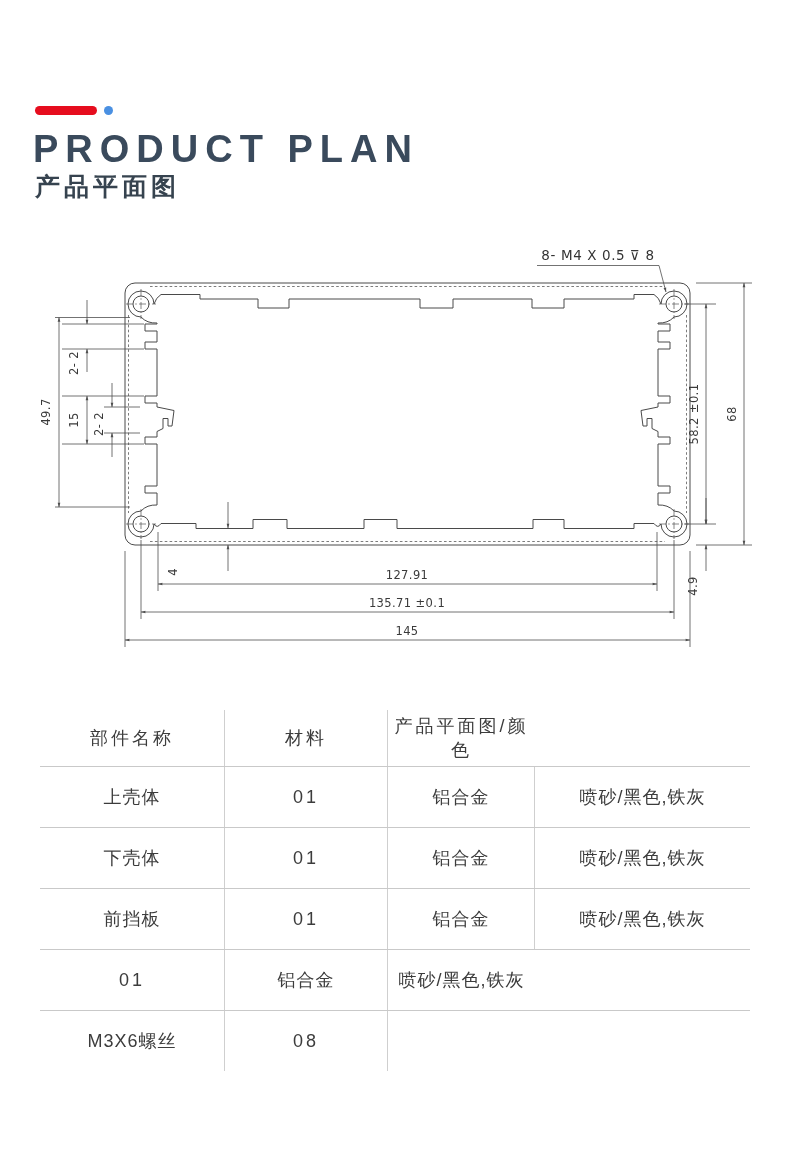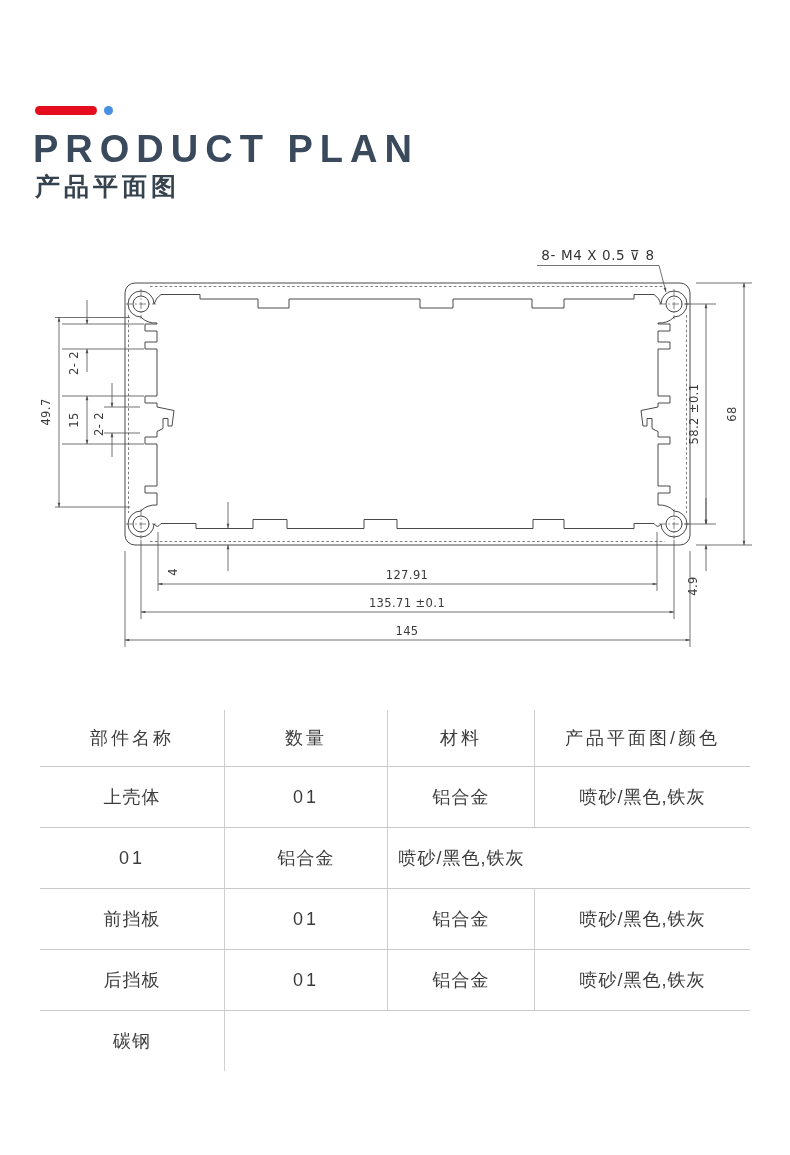"数量" div.t-cell { html: <div>数量</div> -> none }
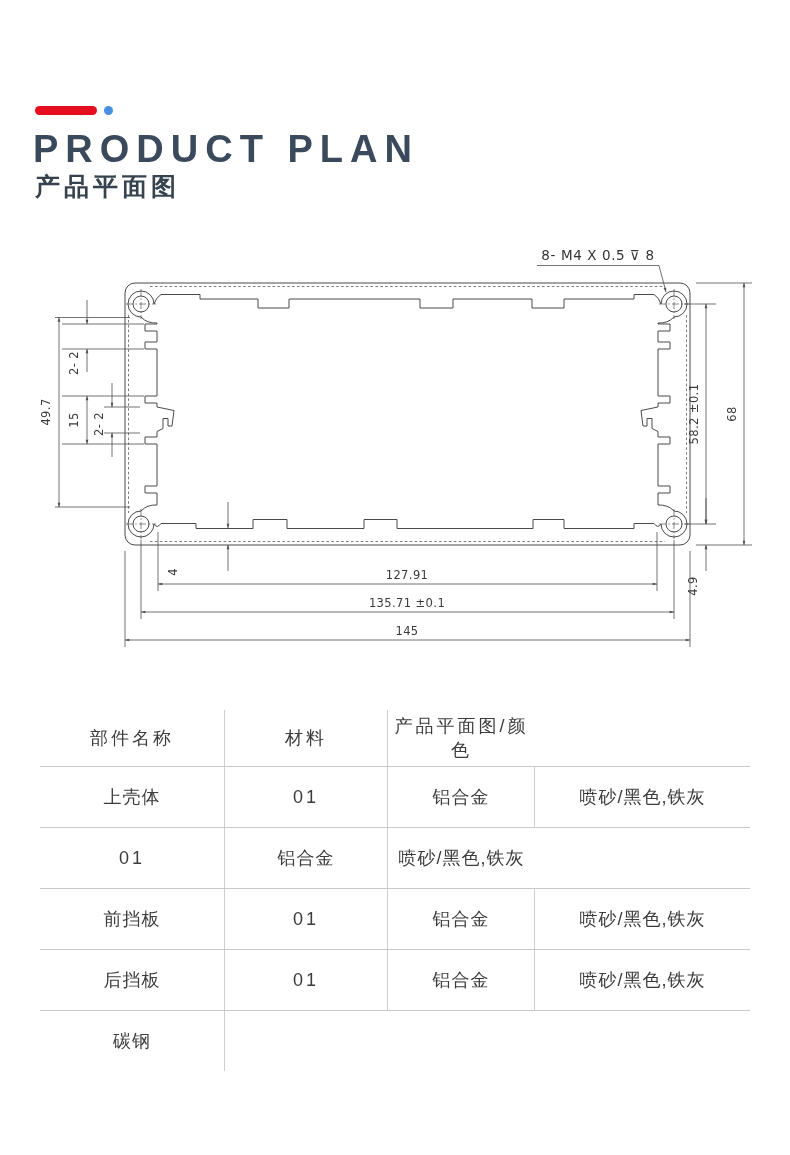"下壳体" div.t-cell { html: none -> <div>下壳体</div> }
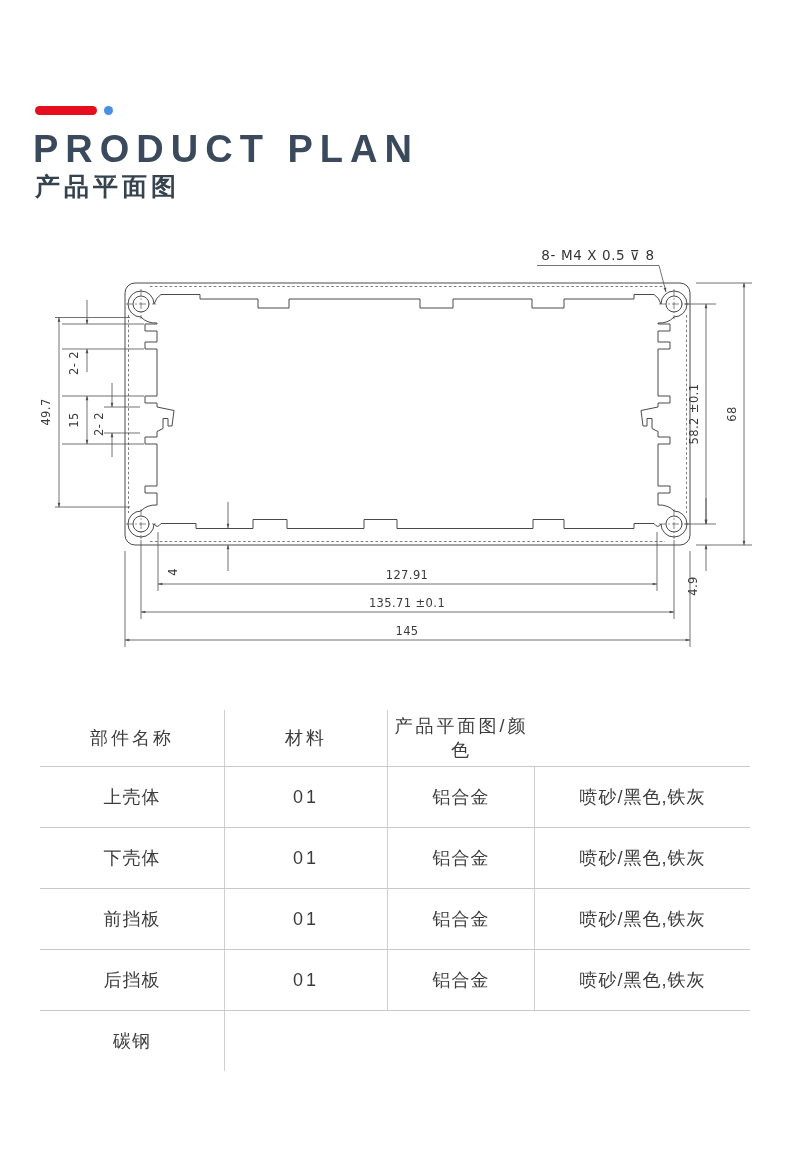"后挡板" div.t-cell { html: <div>后挡板</div> -> none }
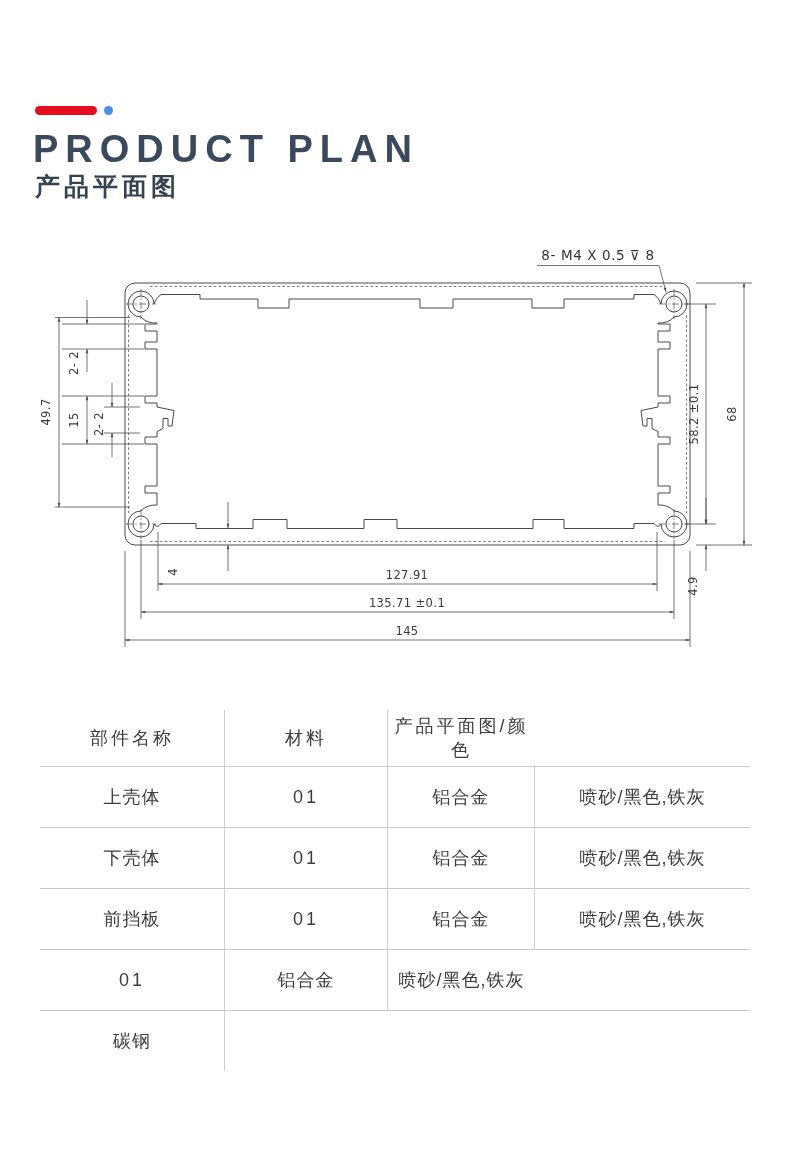"M3X6螺丝" div.t-cell { html: none -> <div>M3X6螺丝</div> }
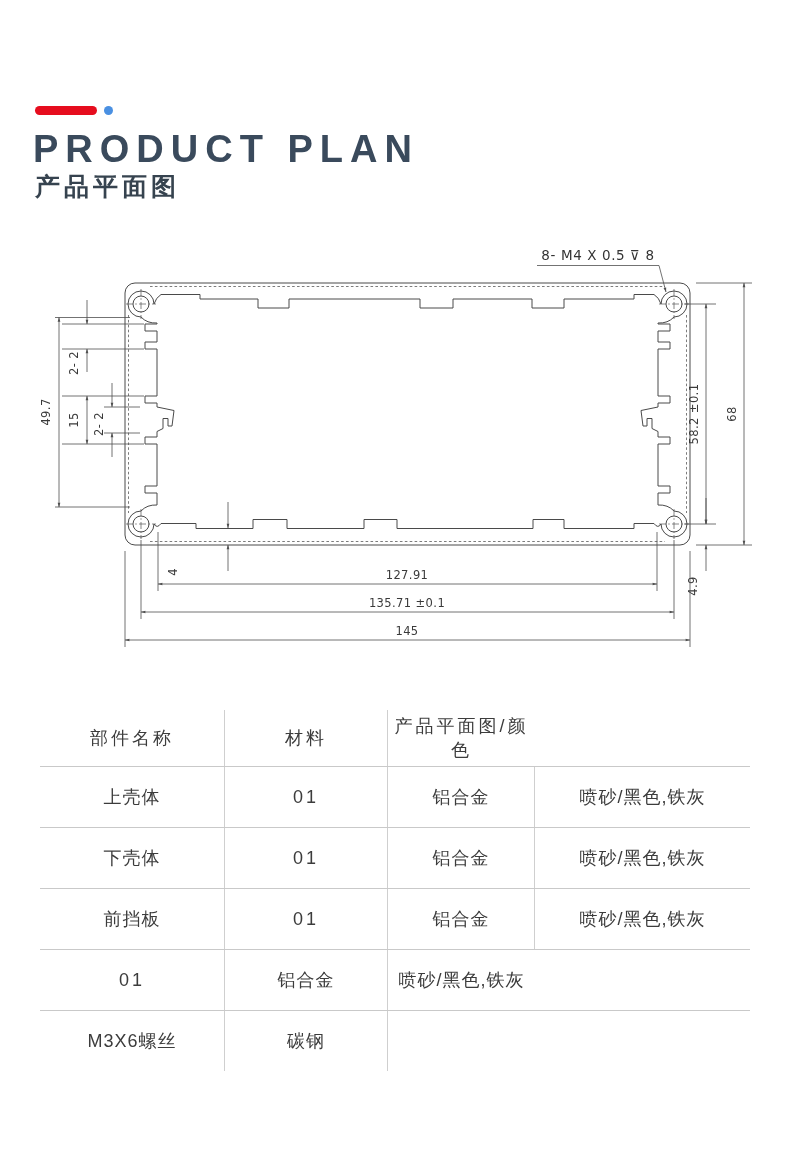"08" div.t-cell { html: none -> <div>08</div> }
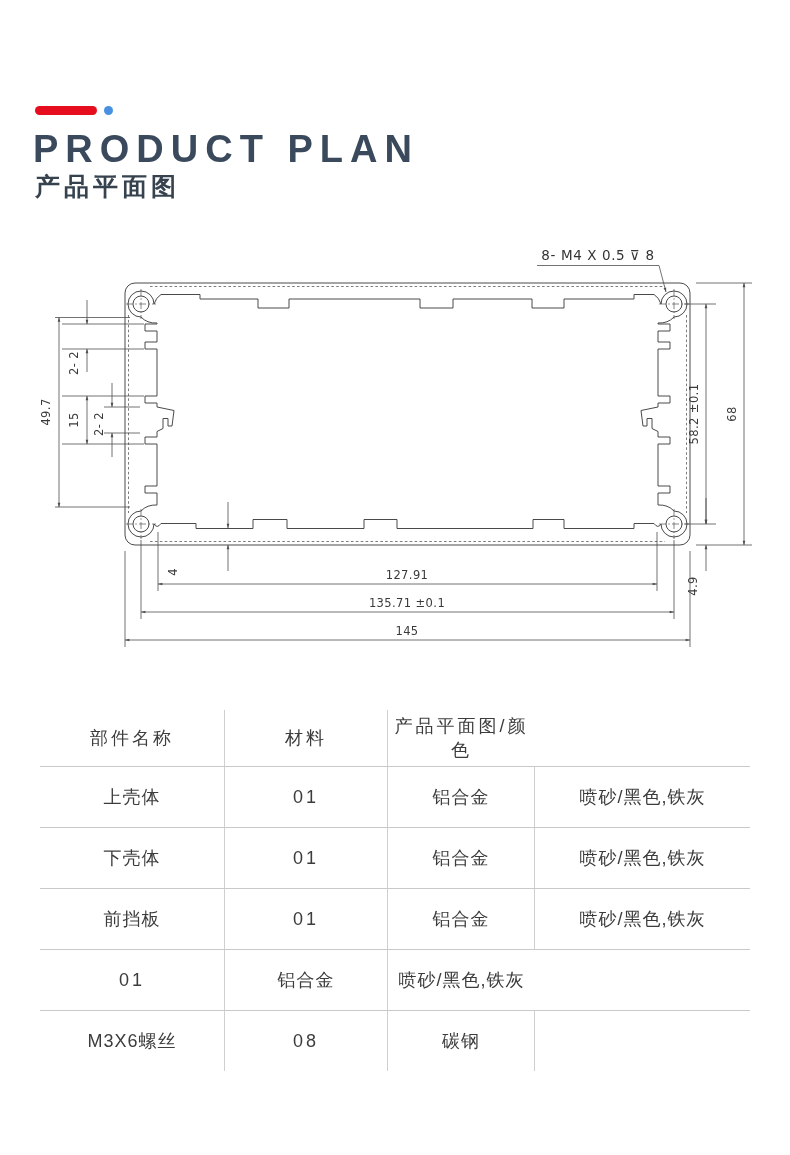"碳钢" div.t-cell { html: <div>碳钢</div> -> none }
